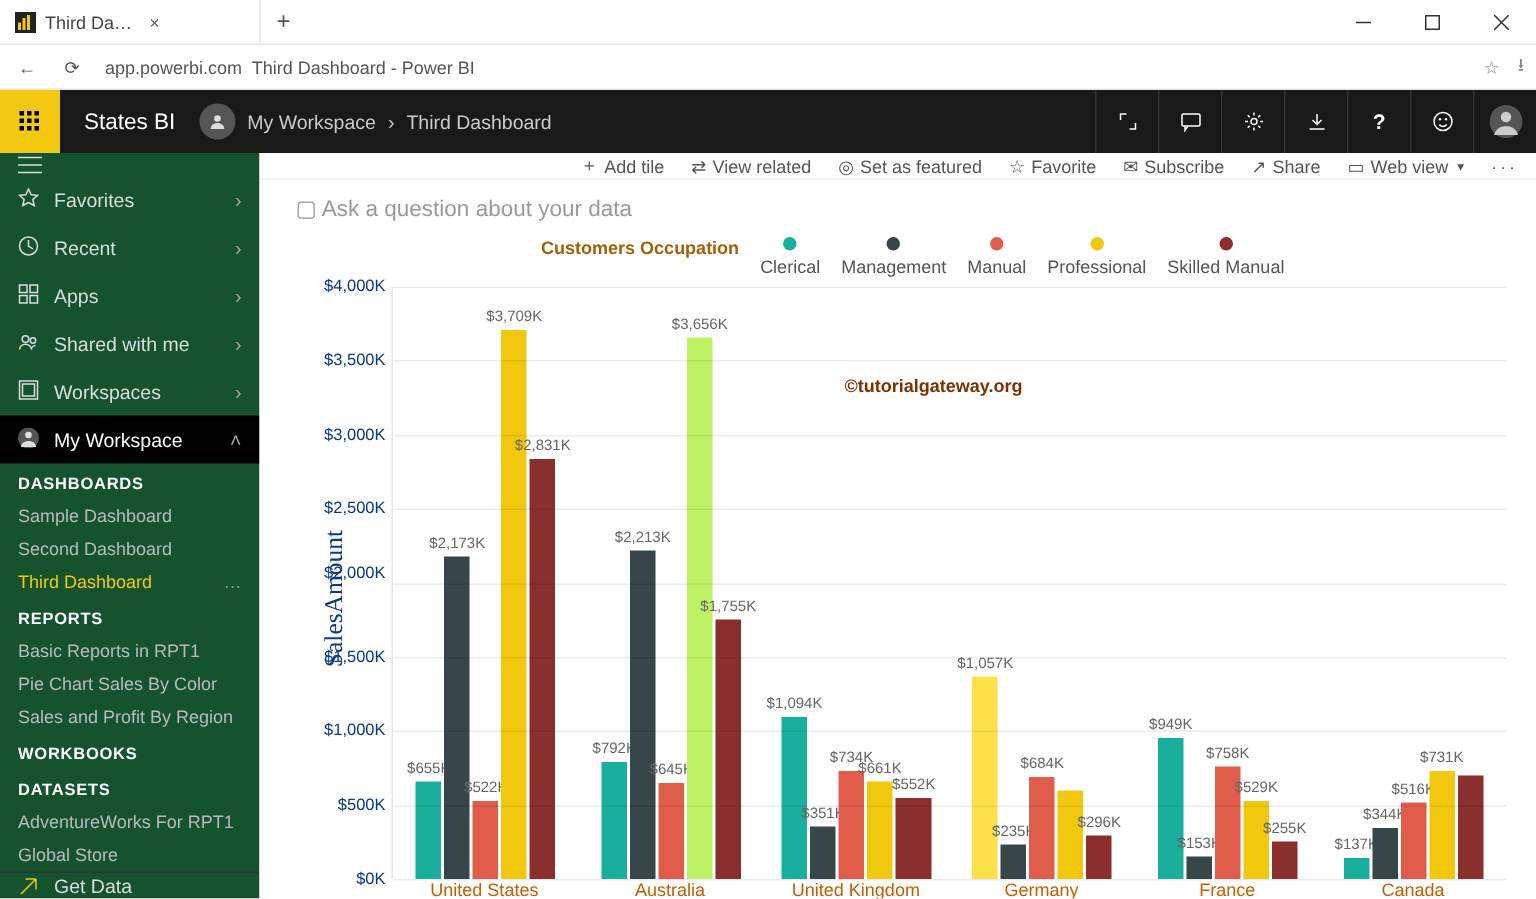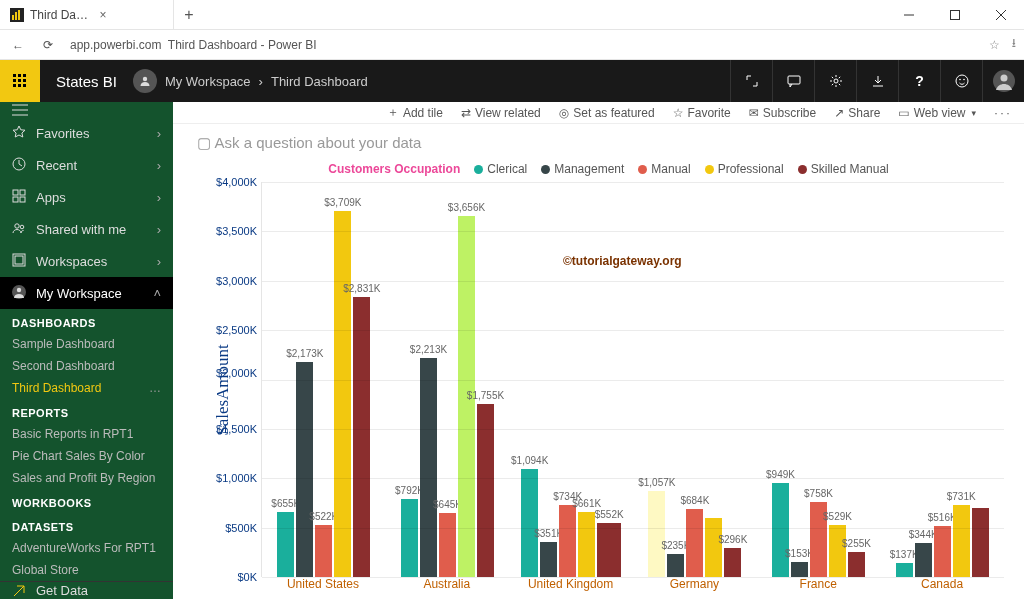"Customers Occupation" .legend .lt { color: #ec4899 -> #a16207 }
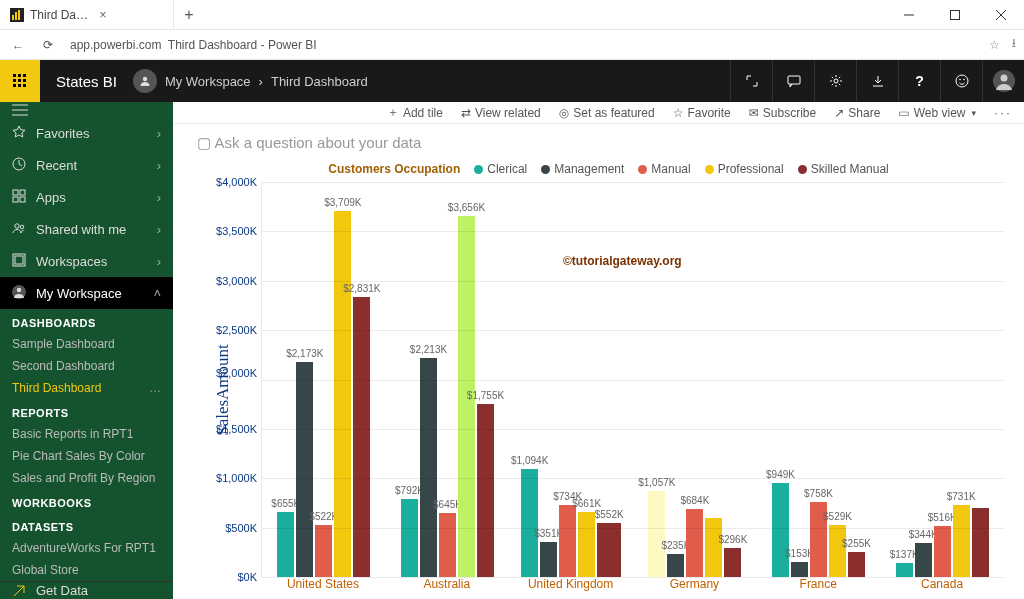"Clerical" .legend .item { flex-direction: none -> column }
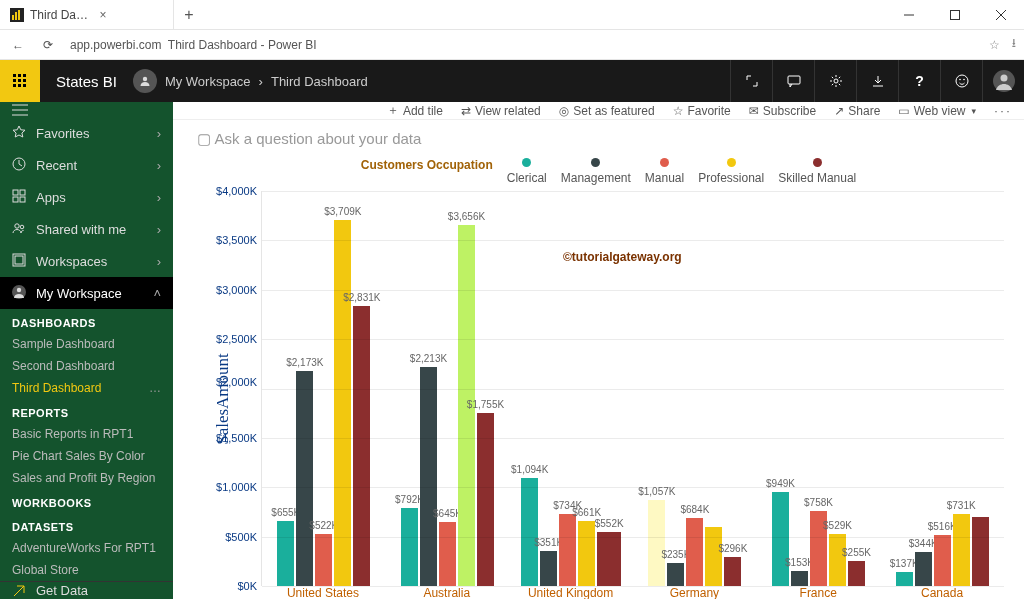"$1,057K" div.bar { background: #fef9c3 -> #fde047; height: 86px -> 135px }
